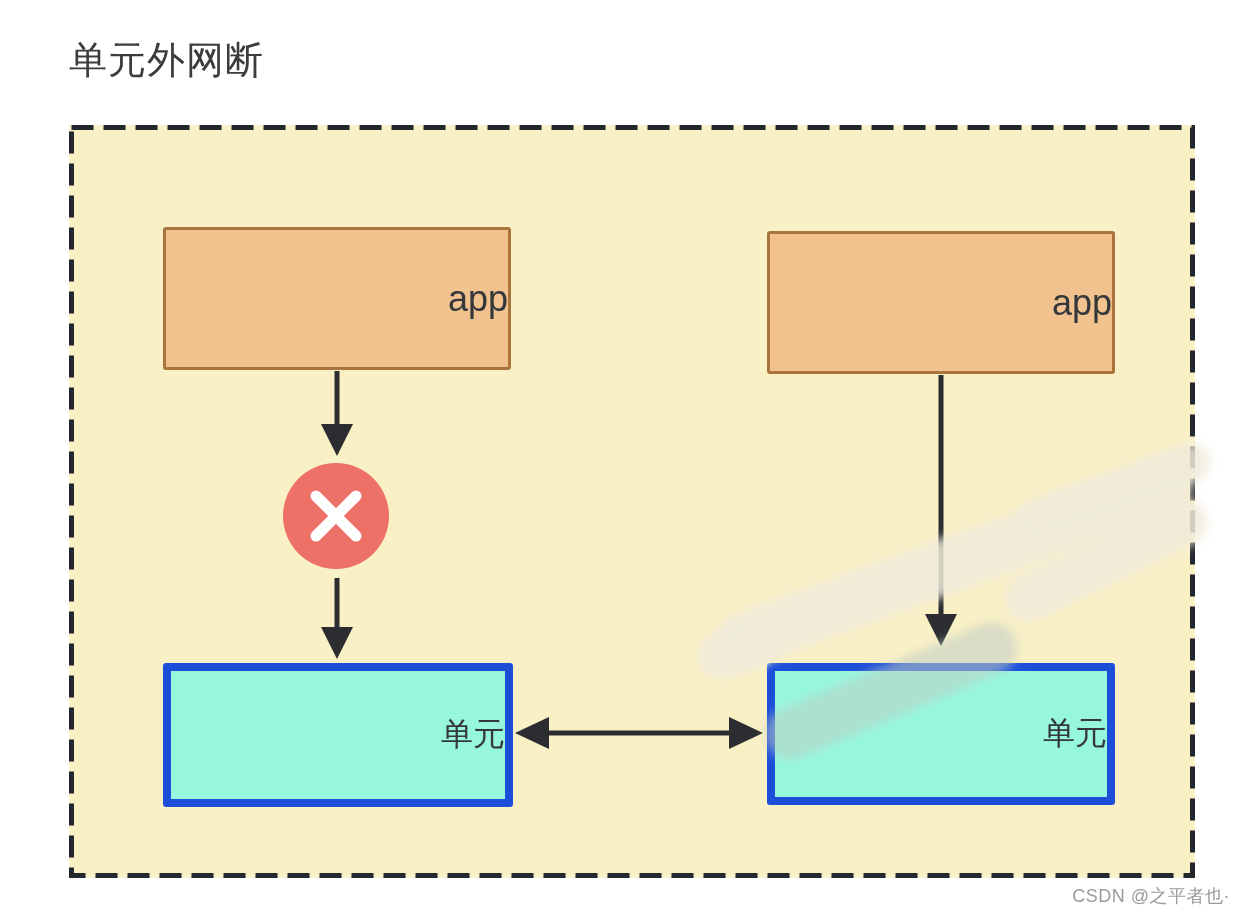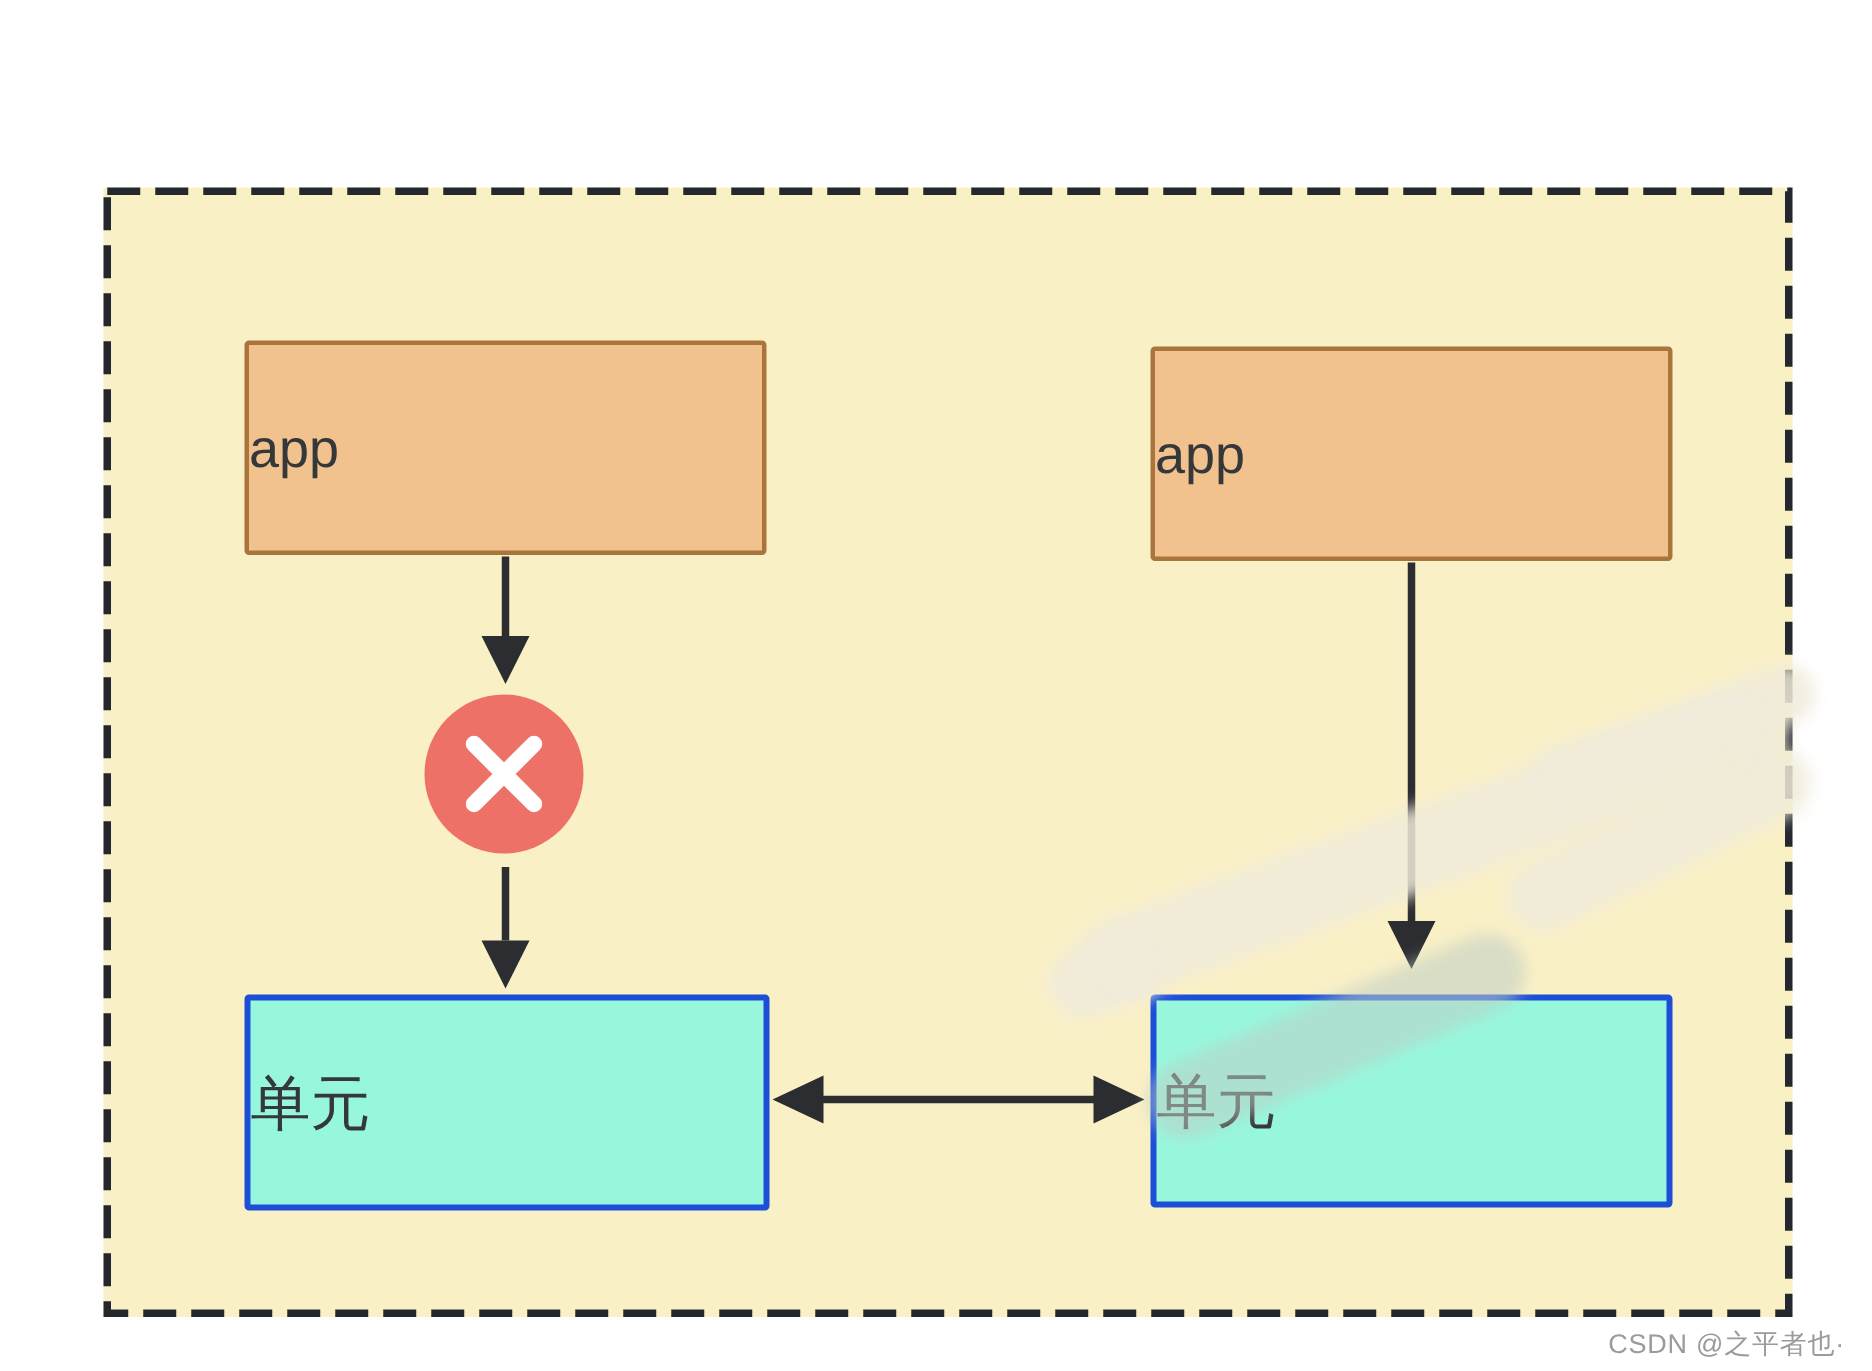"单元外网断" div.title { html: none -> <div>单元外网断</div> }
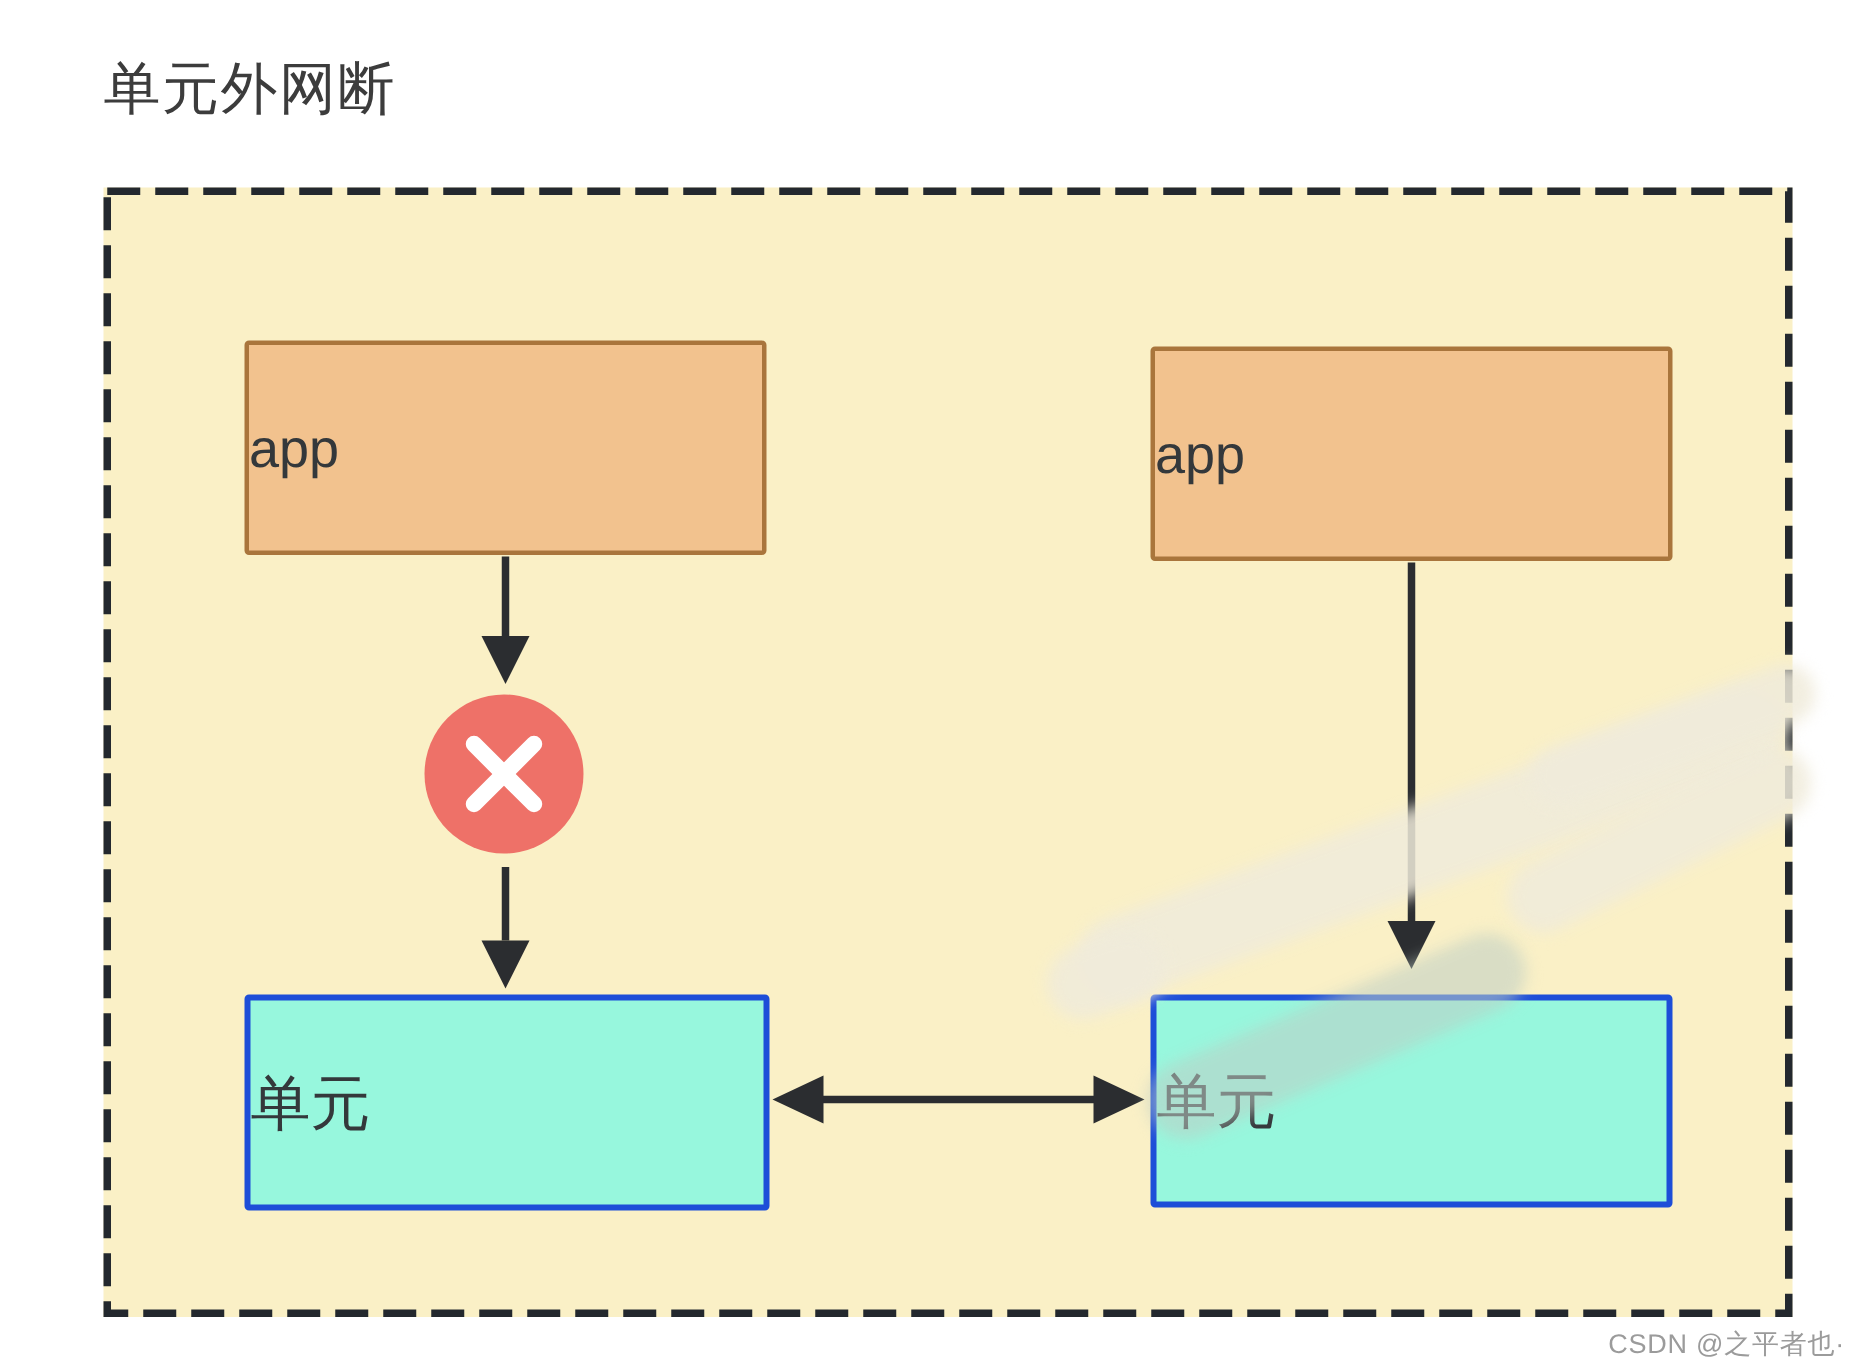"app" .node { justify-content: flex-start -> flex-end }
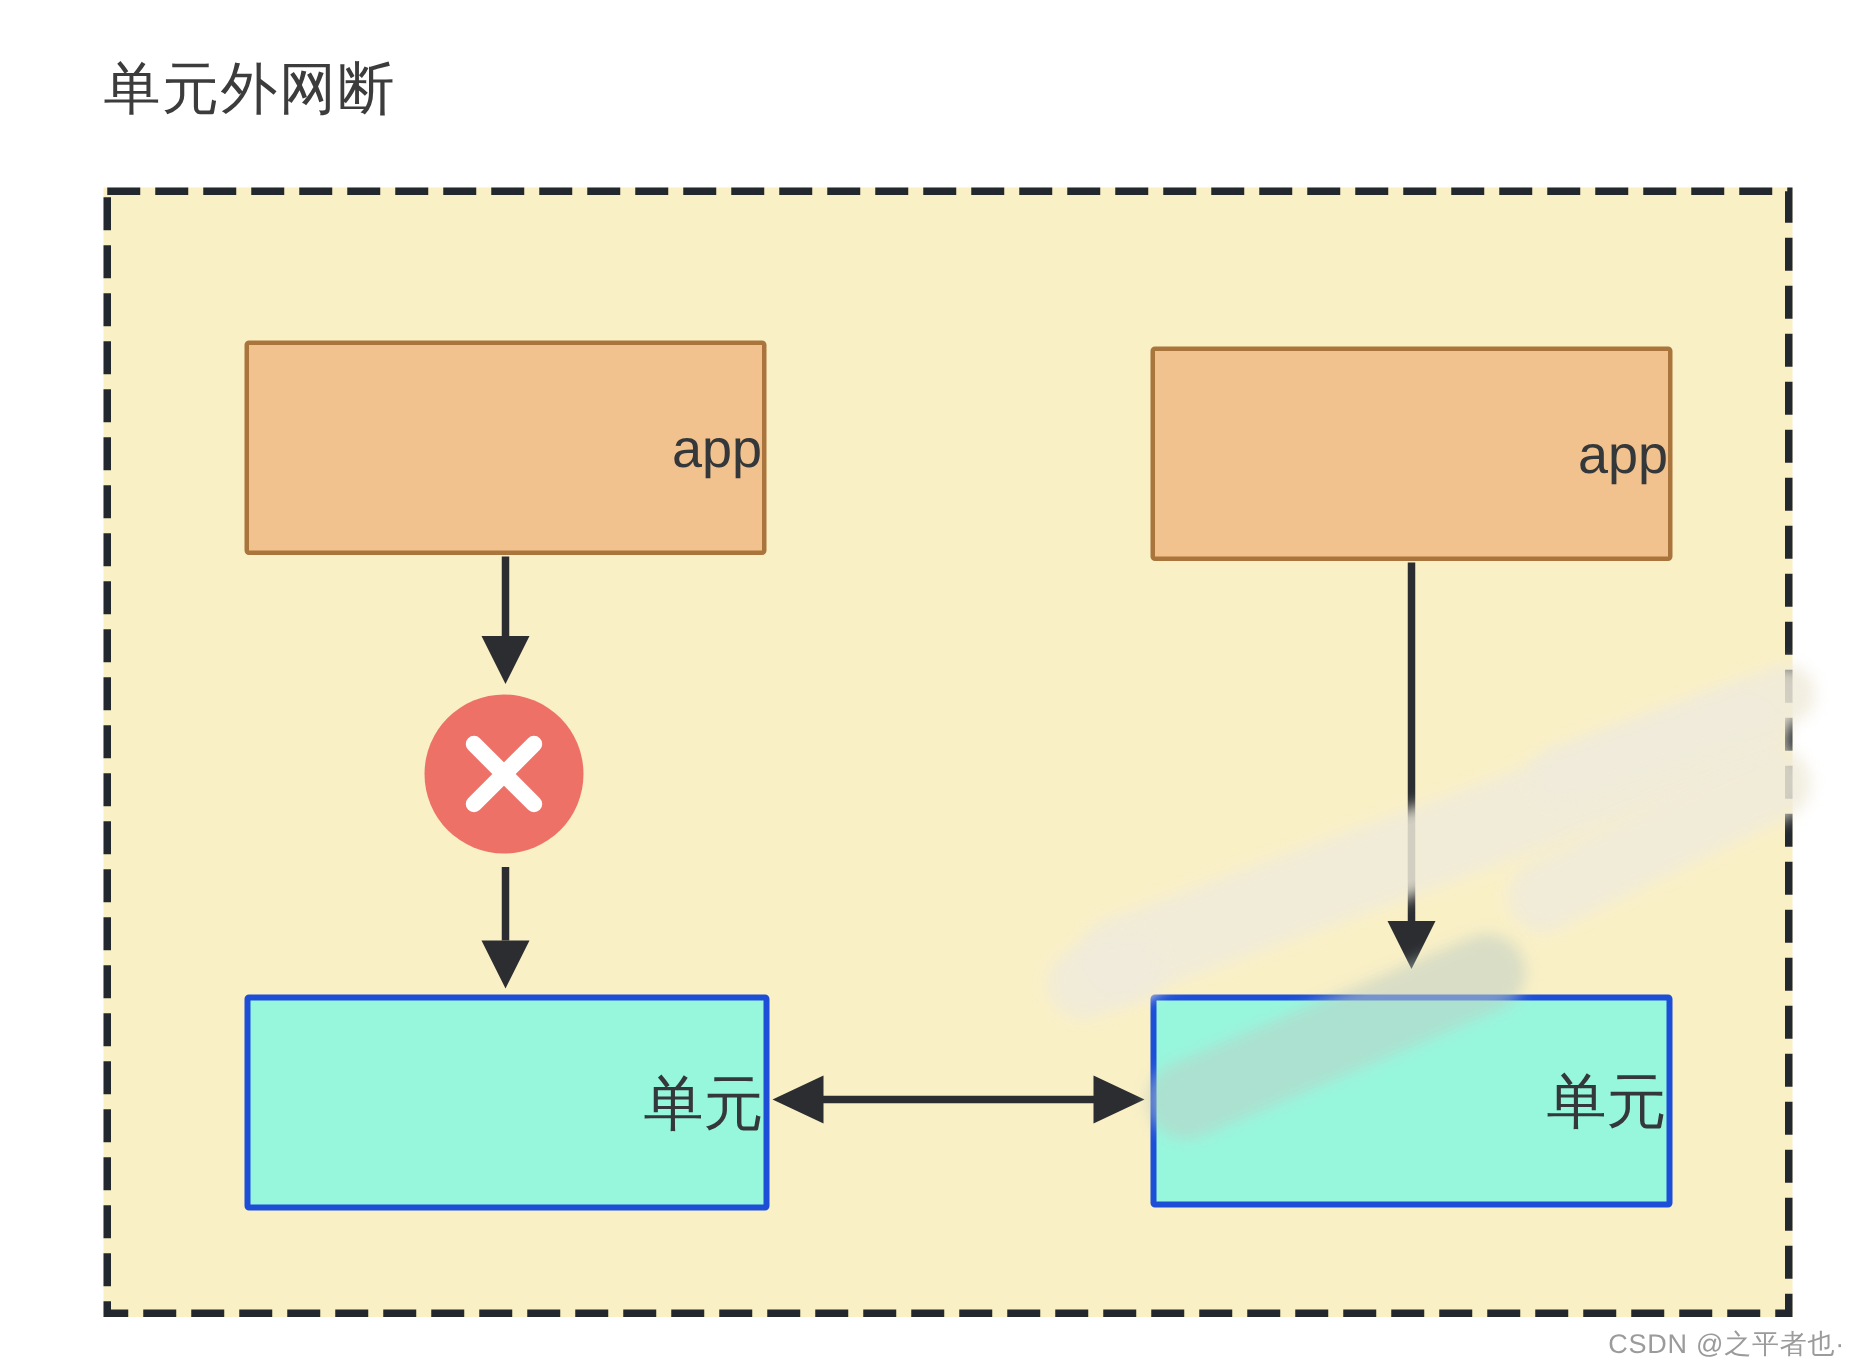"单元" .node.unit { border: 4px solid #1d4ed8 -> 8px solid #1d4ed8; font-size: 40px -> 32px }
